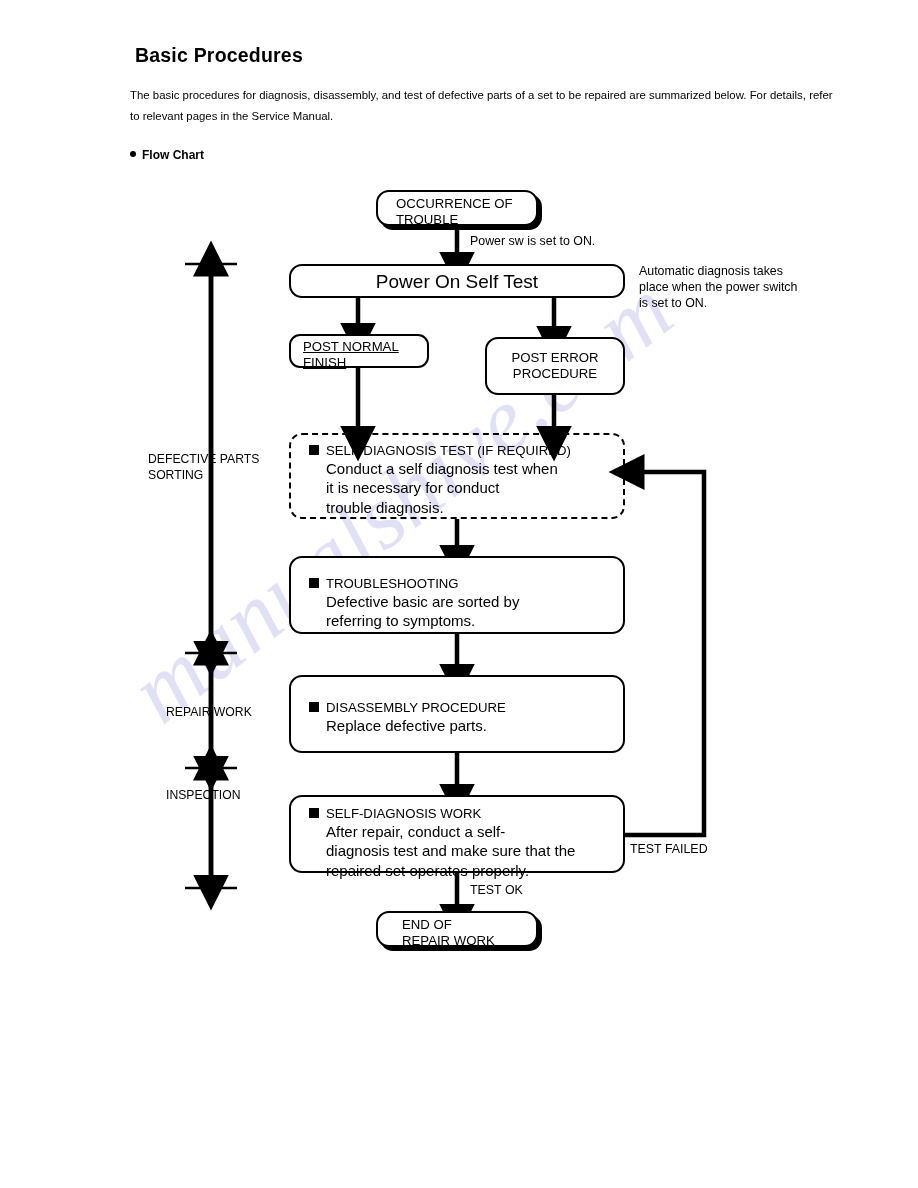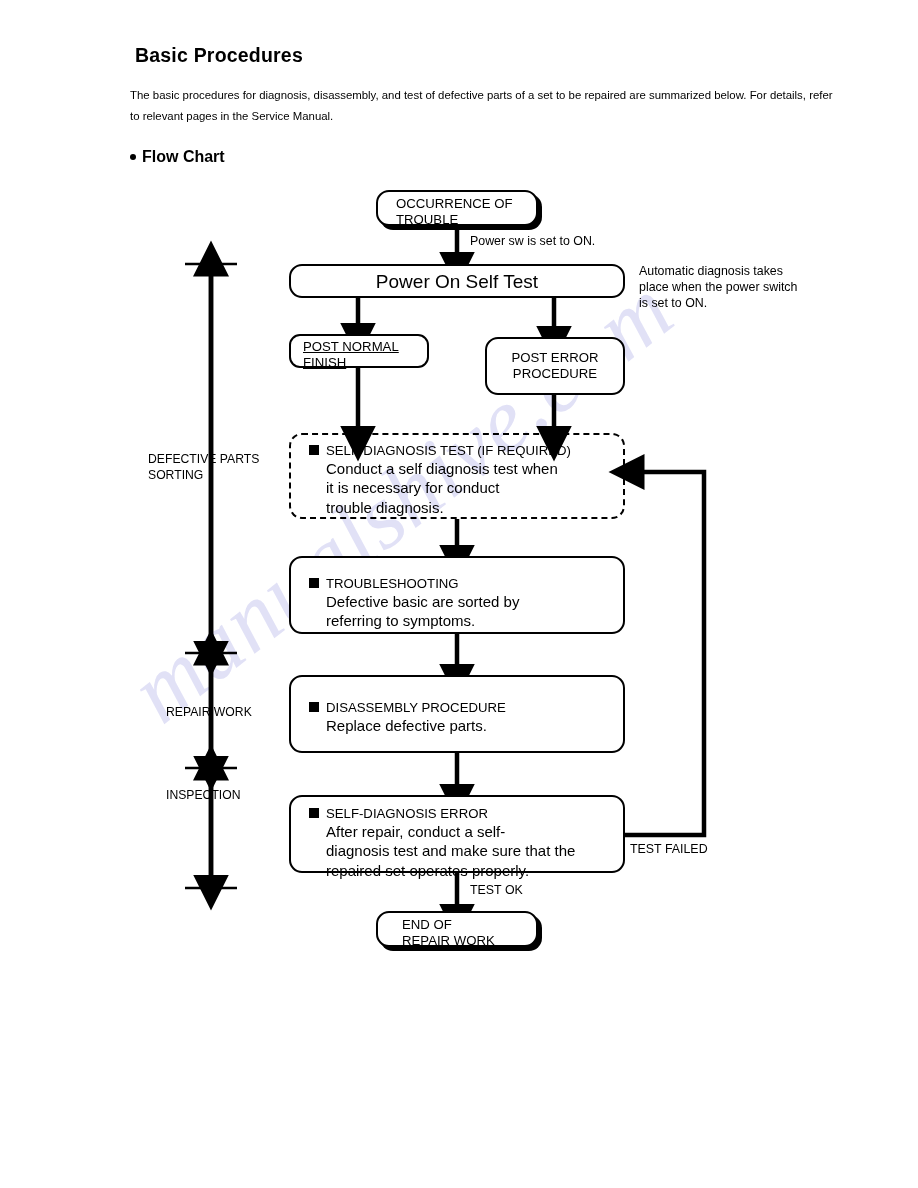"Flow Chart" #section-label { font-size: 16px -> 12px }
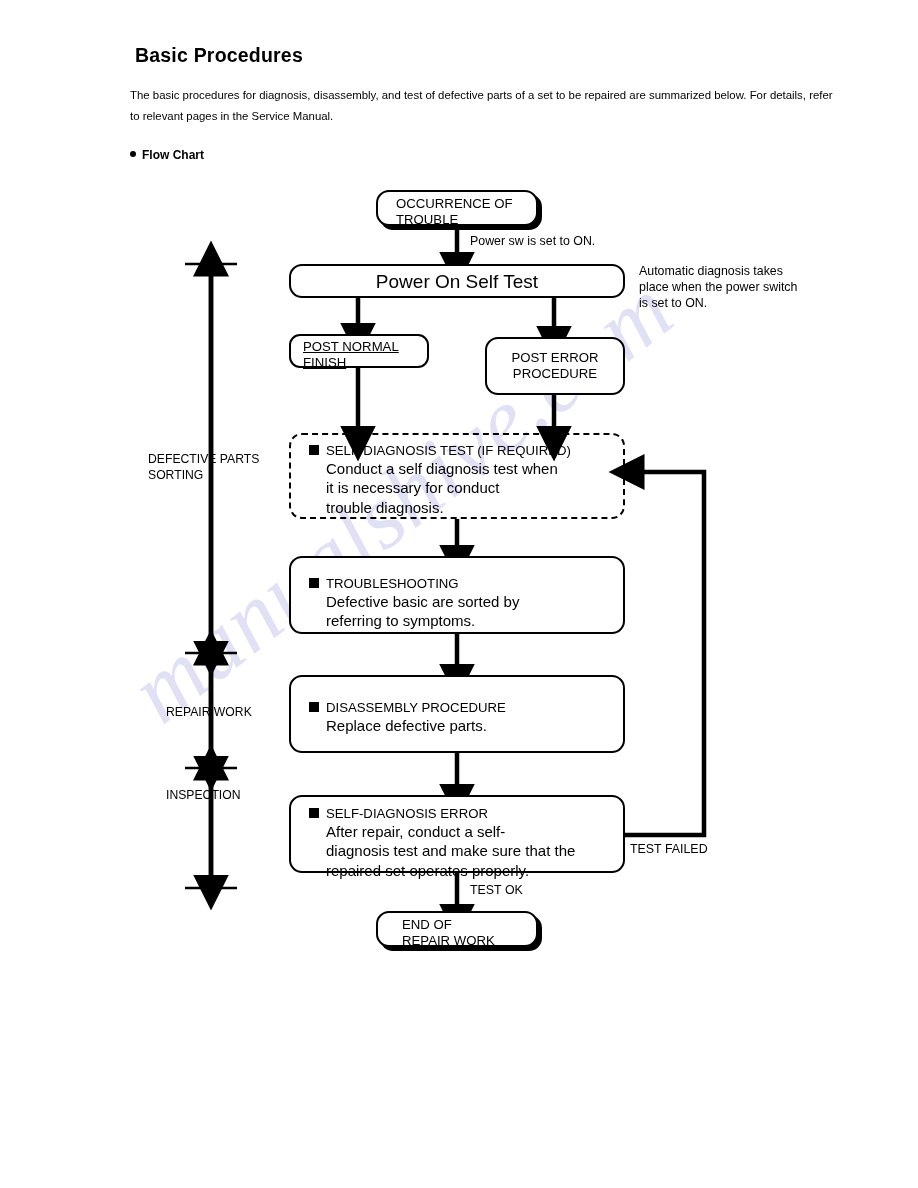"SELF-DIAGNOSIS ERROR" span { text: ERROR -> WORK }
